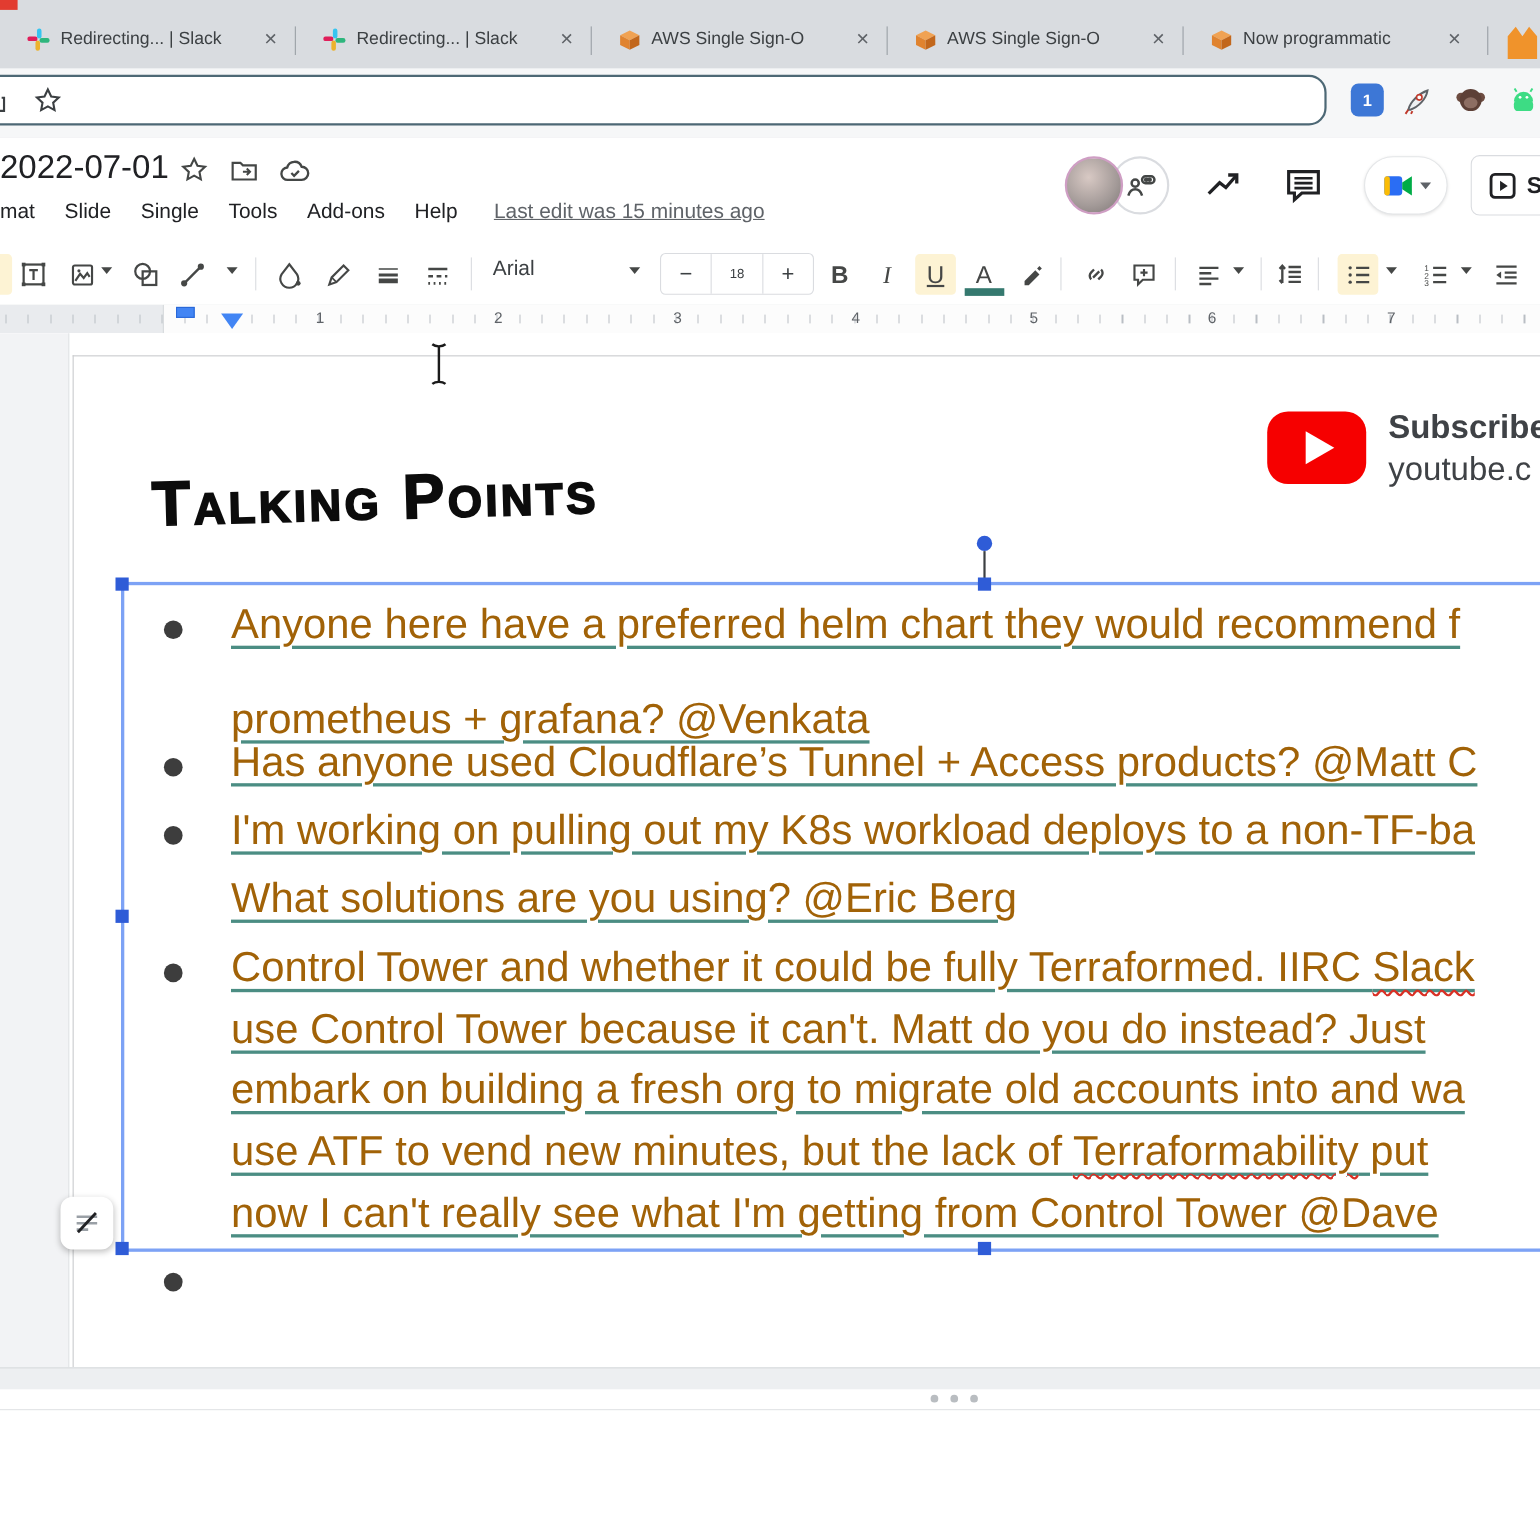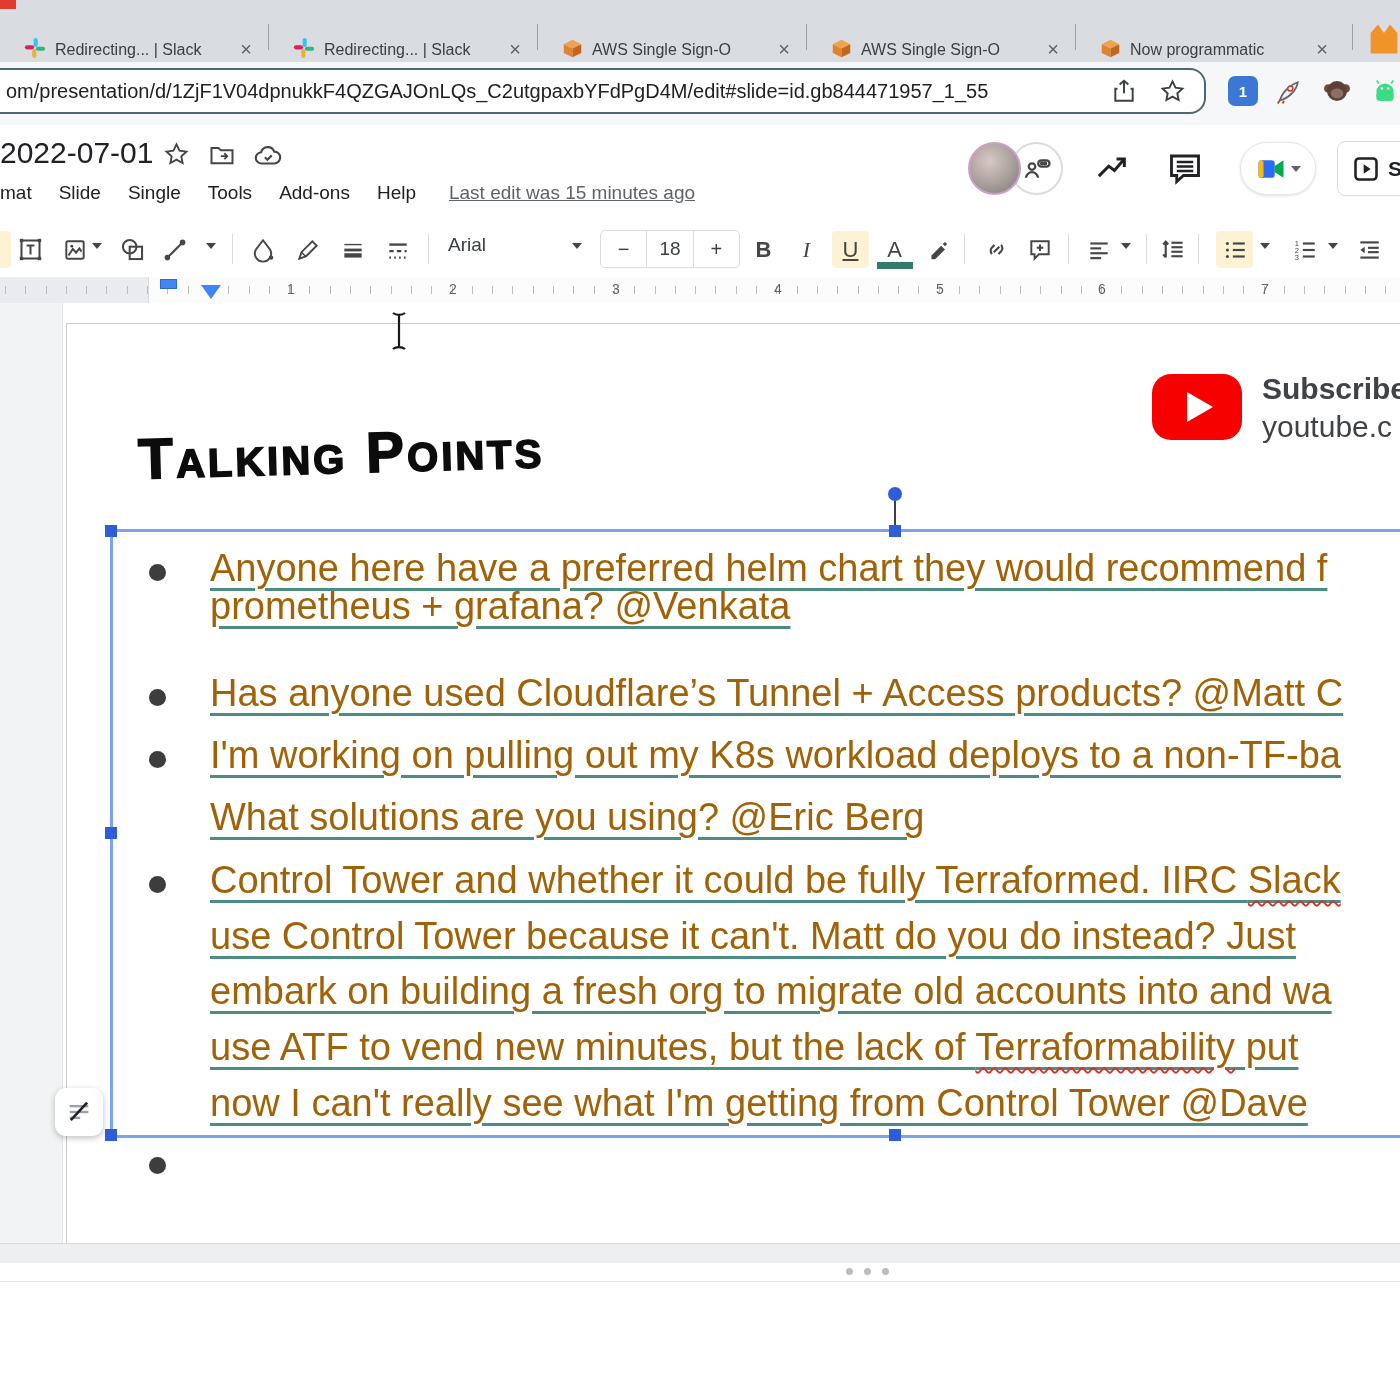"Redirecting... | Slack" .tab { align-items: flex-end -> center }
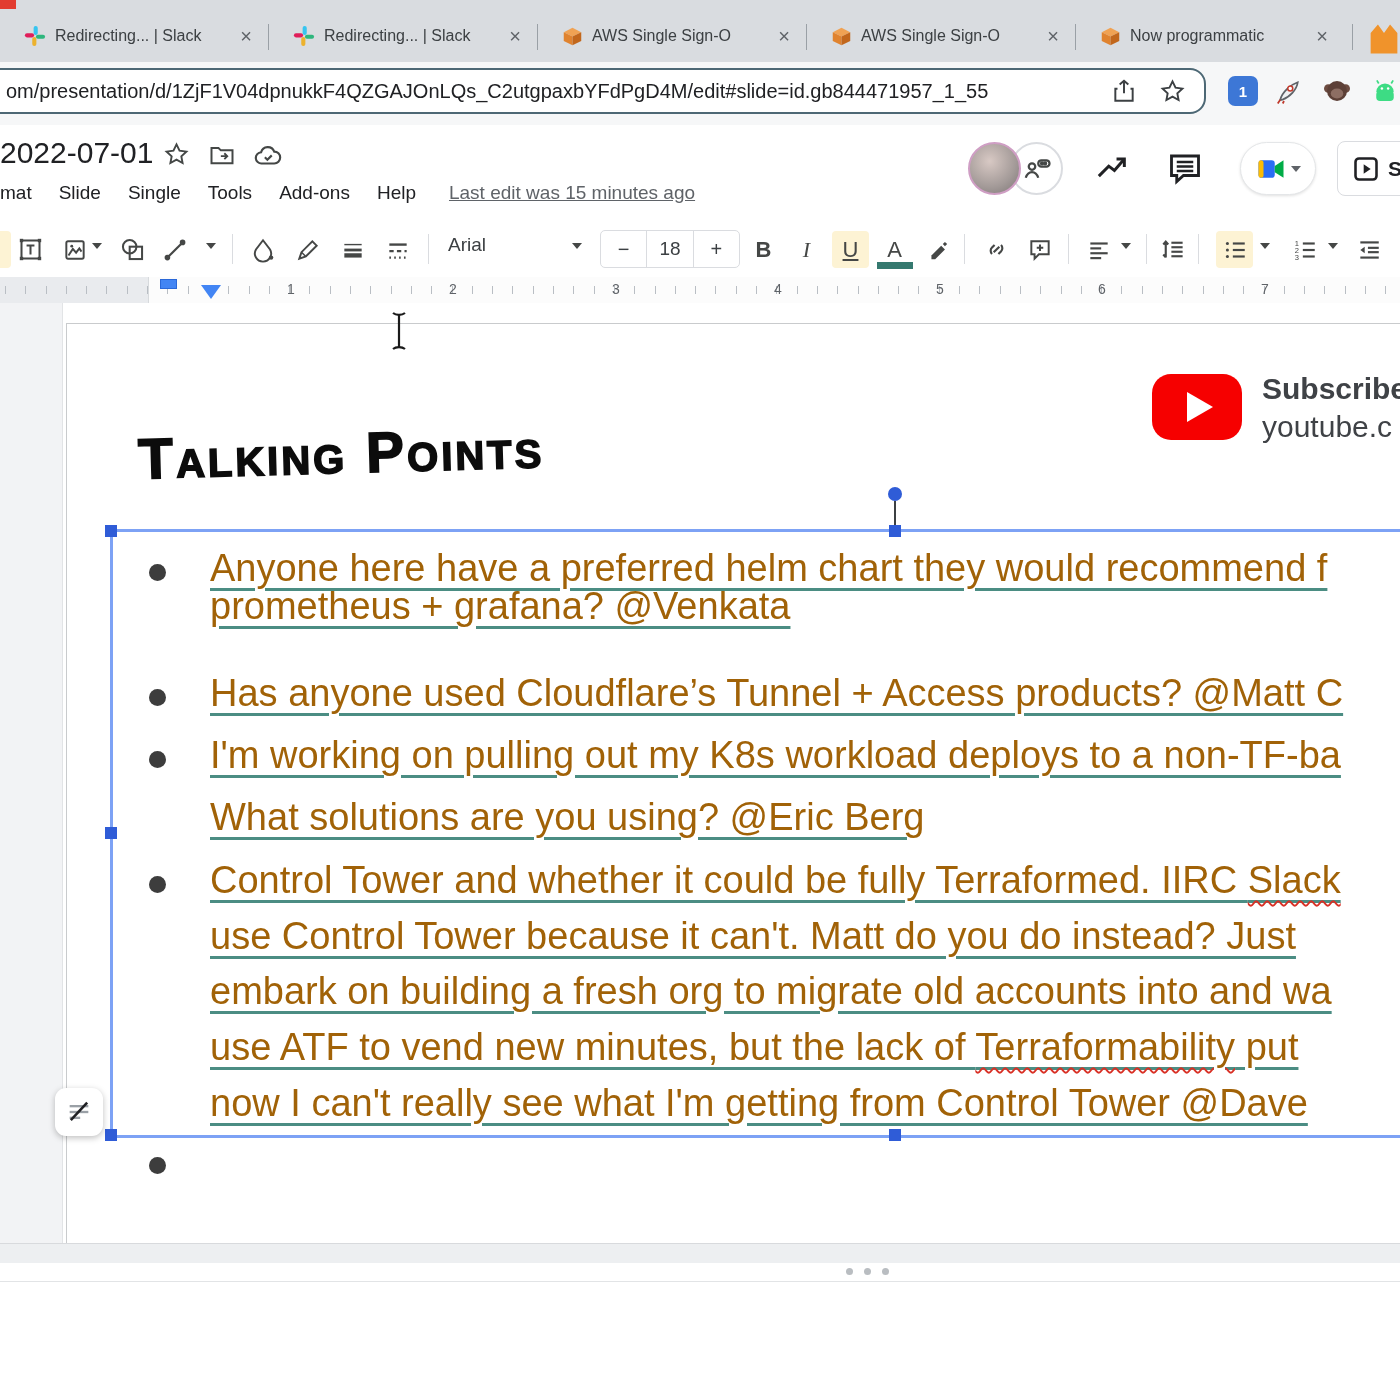"om/presentation/d/1ZjF1V04dpnukkF4QZGAJO" span.url { html: <span>om/presentation/d/1ZjF1V04dpnukkF4QZGAJOnLQs_C2utgpaxbYFdPgD4M/edit#slide=id.gb844471957_1_55</span> -> none }
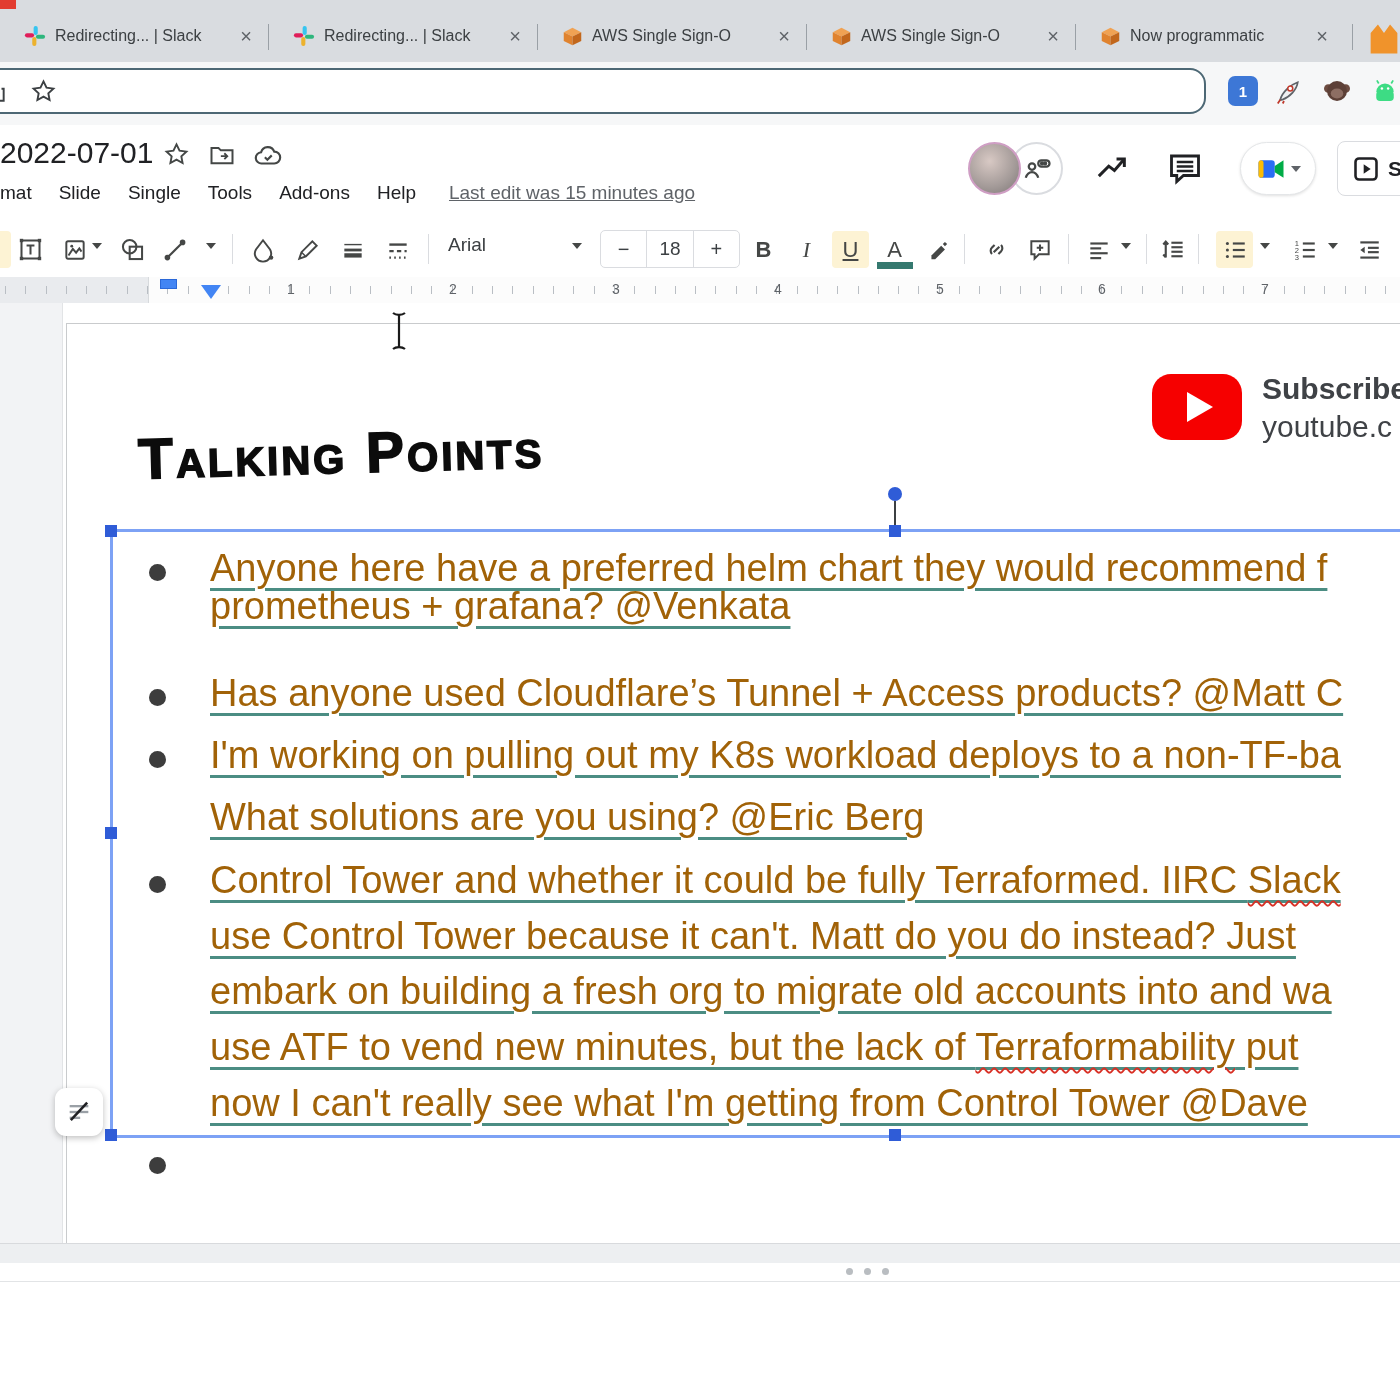"18" .sizebox .mid { font-size: 19px -> 12px }
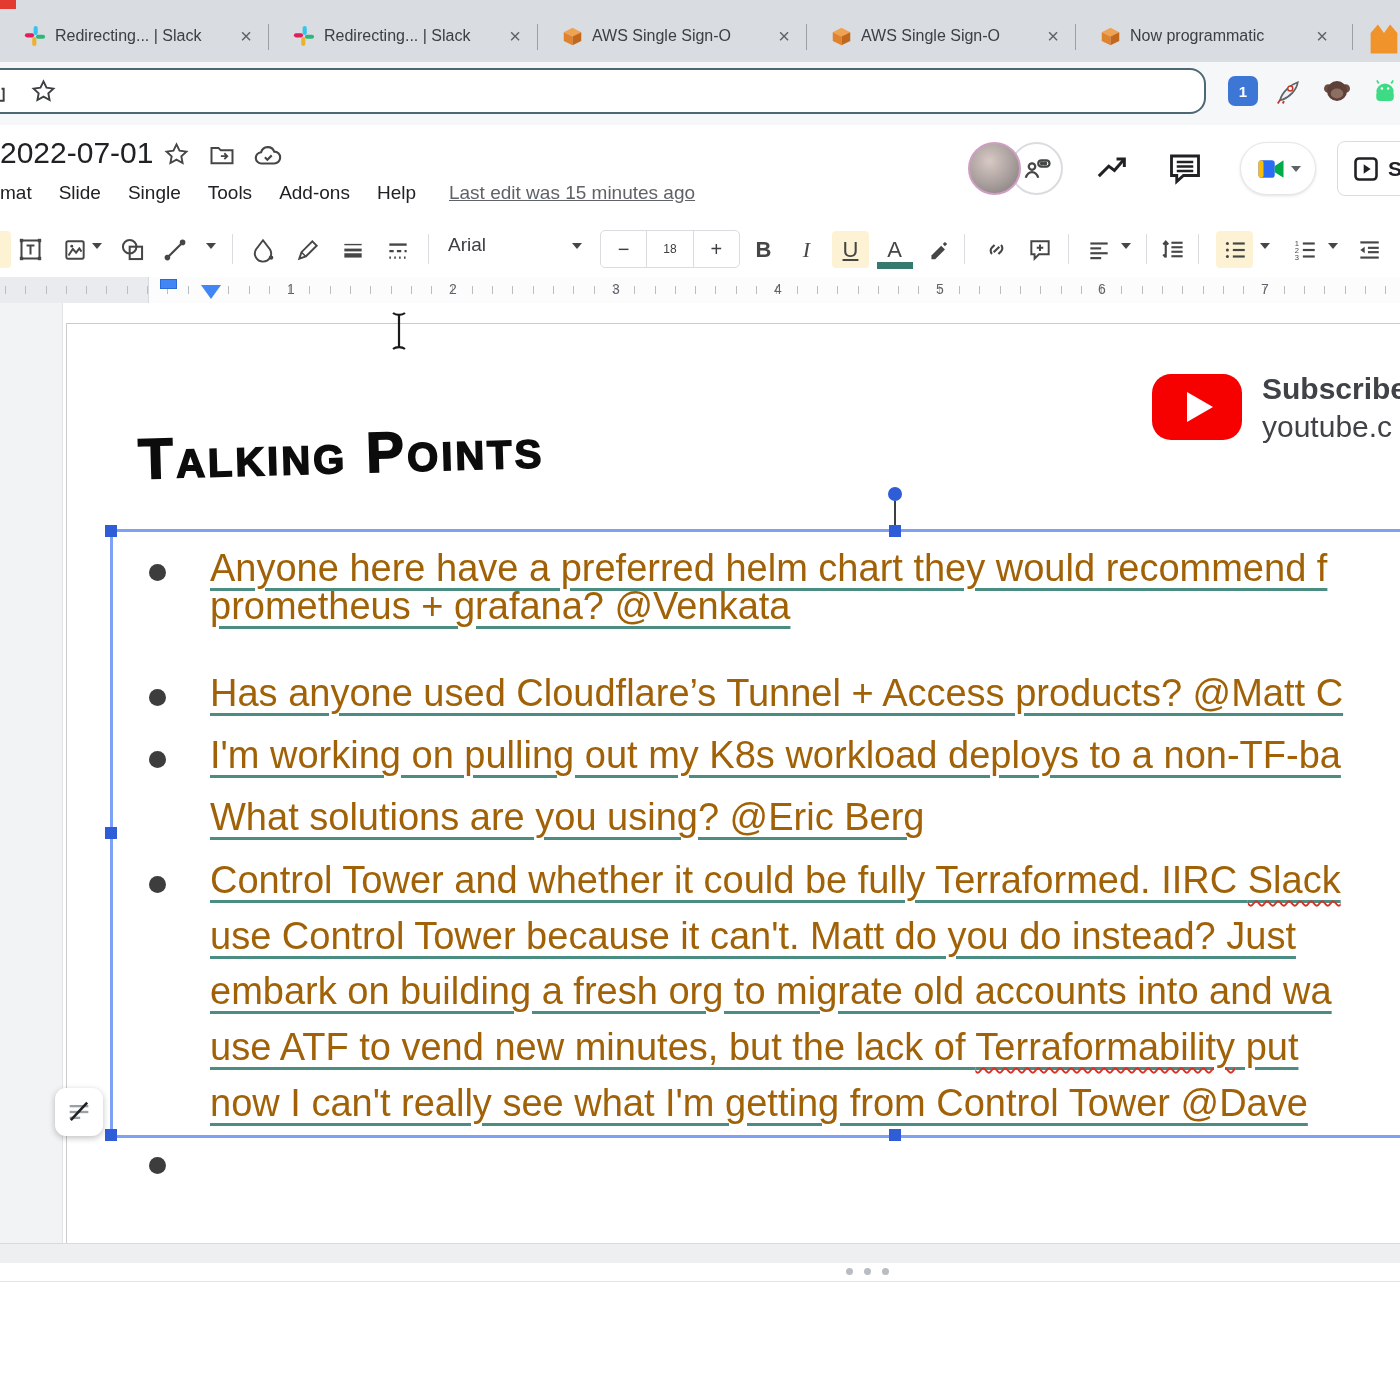"prometheus + grafana? @Venkata" div.abs { top: 585px -> 633px }
